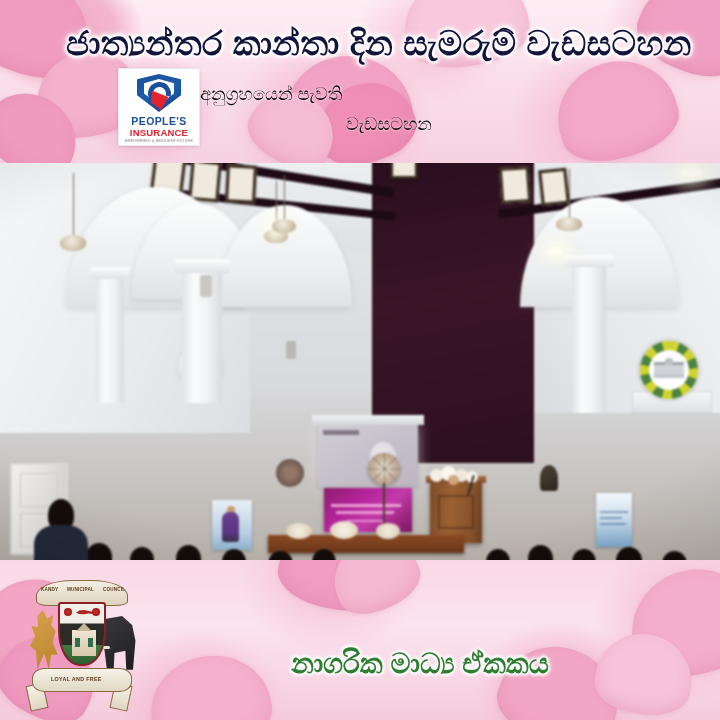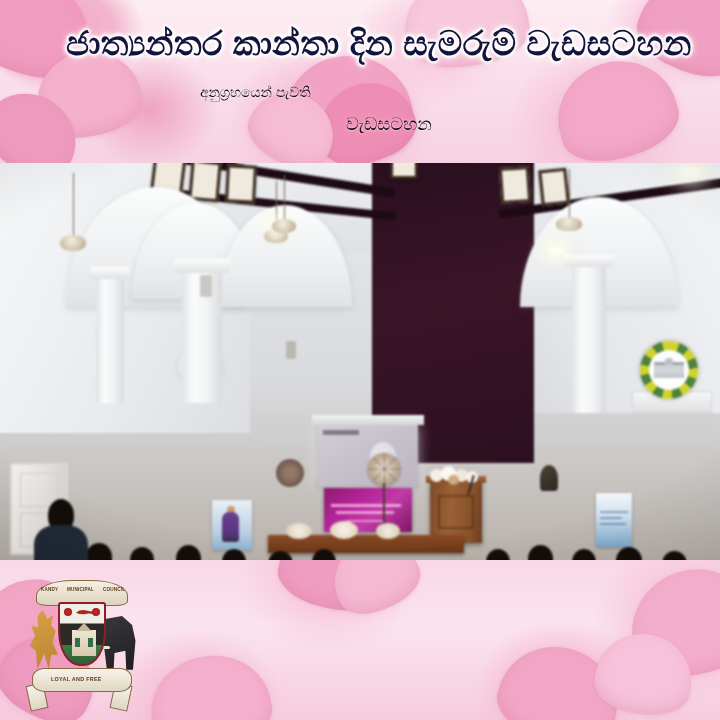"අනුග්‍රහයෙන් පැවති" .spons-si { font-size: 14px -> 18px }
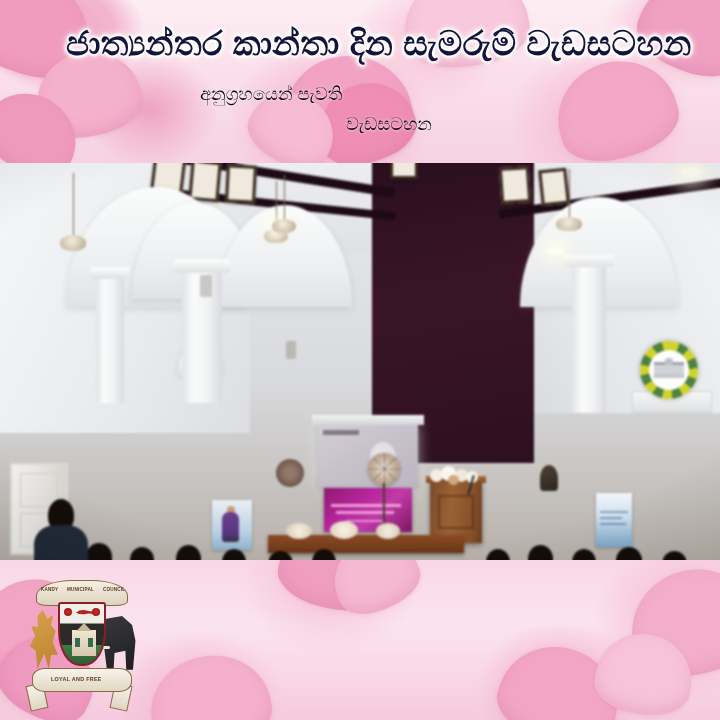"PEOPLE'S" div.pi-logo { html: none -> <div> <div> <div></div> <div></div> <div></div> <div></div> </div> <div>PEOPLE'S</div> <div>INSURANCE</div> <div>EMPOWERED &amp; RESILIENT FUTURE</div> </div> }
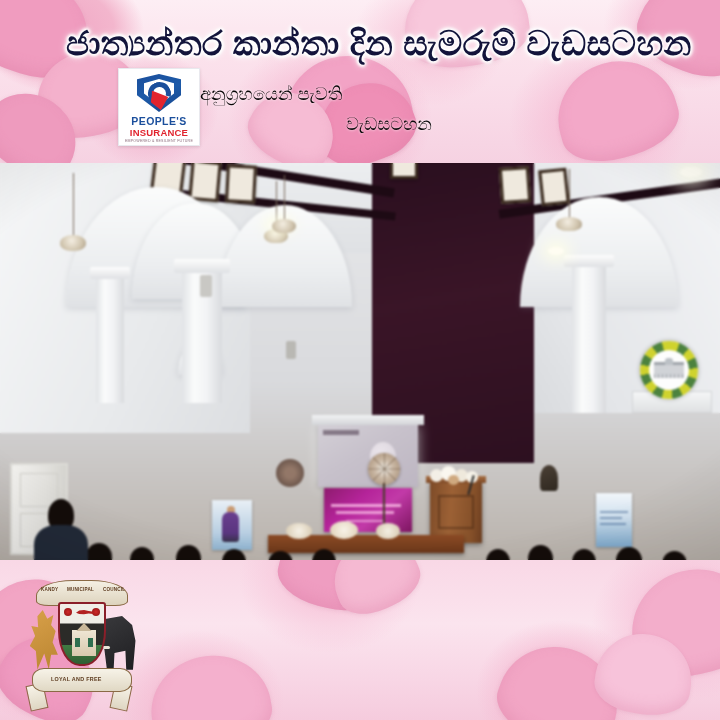"නාගරික මාධ්‍ය ඒකකය" div.kmc-sub { html: none -> <div>නාගරික මාධ්‍ය ඒකකය</div> }
